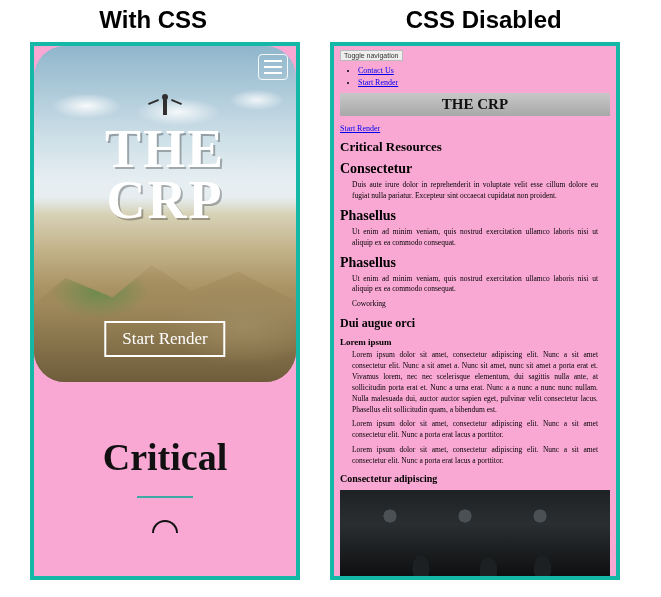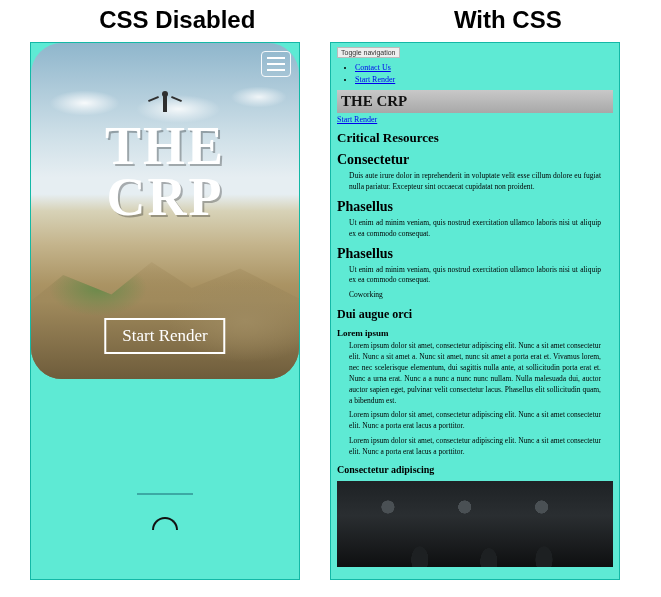"CSS Disabled" h2 { order: before "With CSS" -> after "With CSS" }
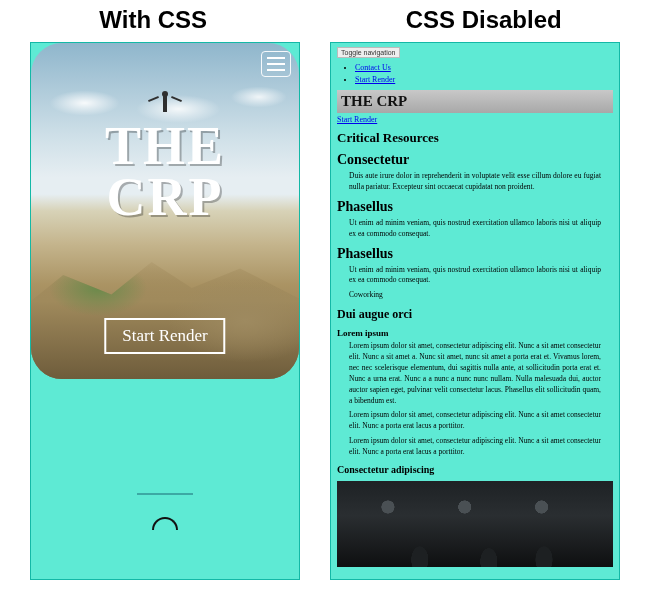"Contact Us" .panel { background: #5eead4 -> #f9a8d4; border: 1px solid #14b8a6 -> 4px solid #14b8a6 }
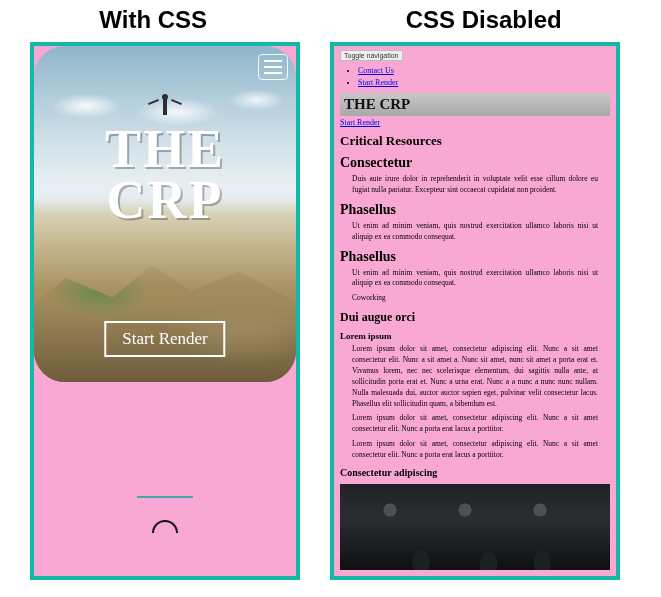"THE CRP" .banner { margin: 2px 0 2px -> 2px 0 8px; text-align: none -> center }
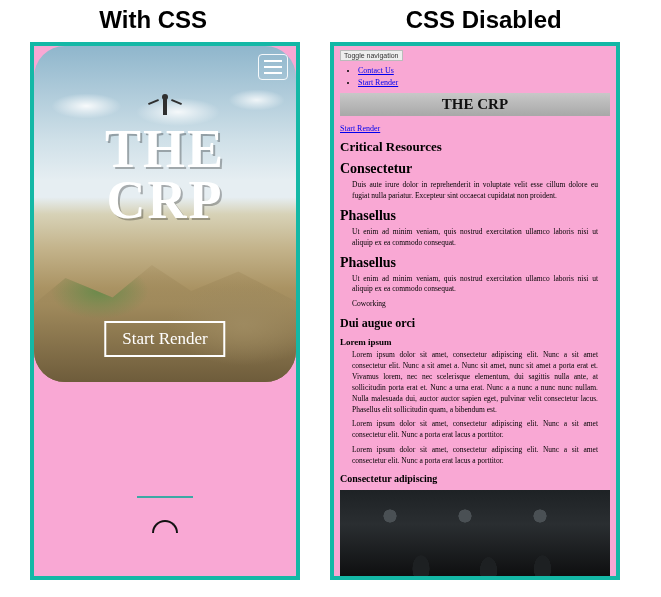"Critical" span { html: none -> <span>Critical</span> }
